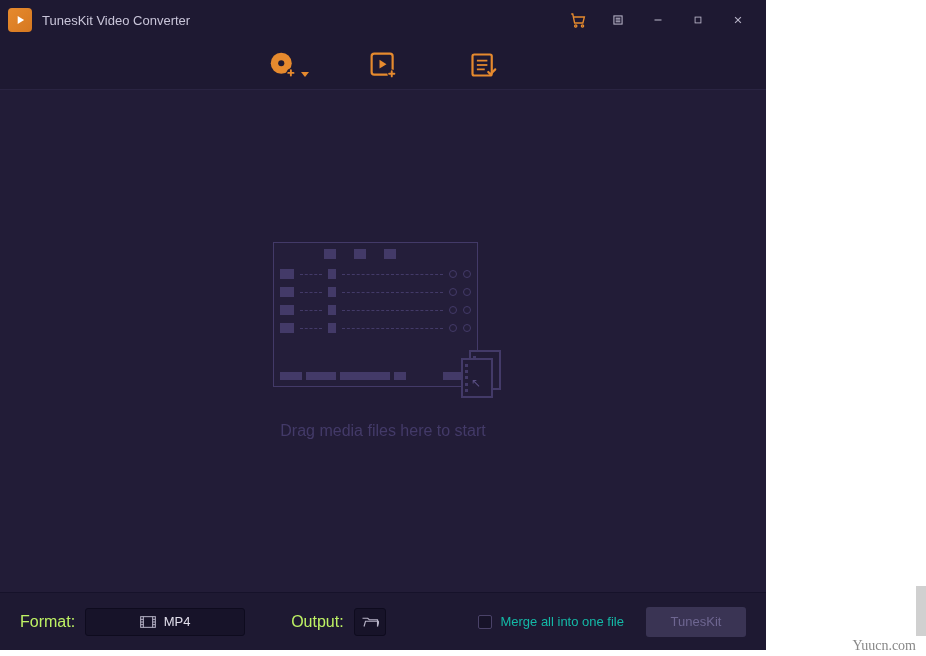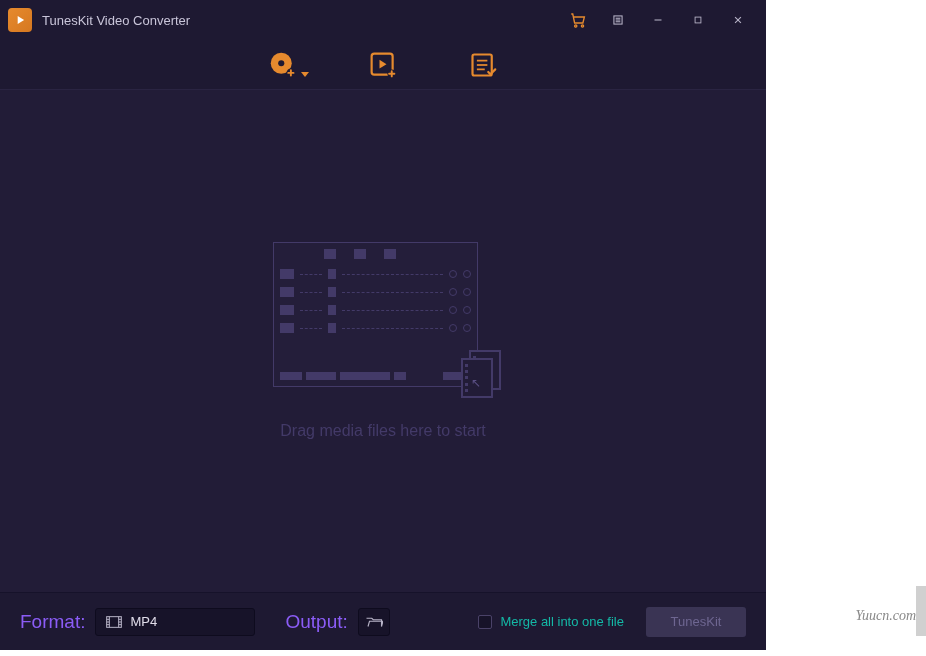"Format:" .bb-label { color: #8b5cf6 -> #bef264; font-size: 19px -> 16px }
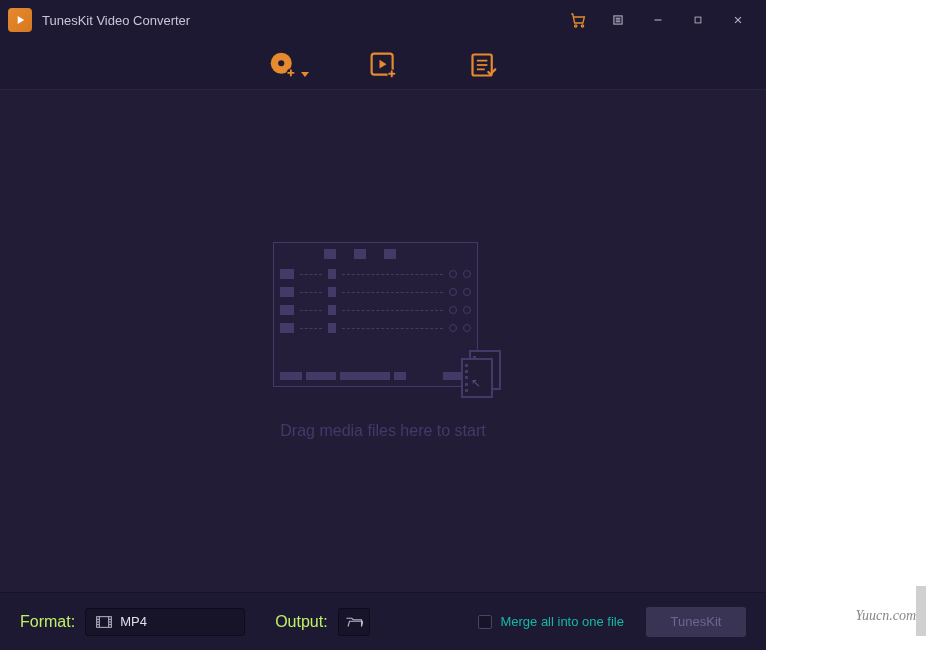"MP4" .bb-field { justify-content: none -> center }
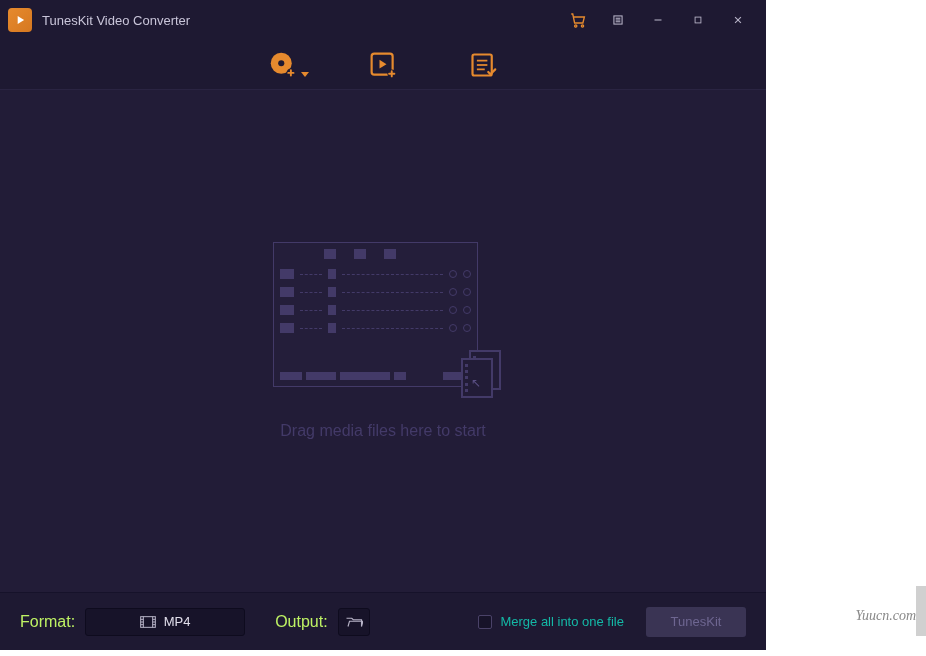"Output:" span.bb-label { margin-left: 20px -> 36px }
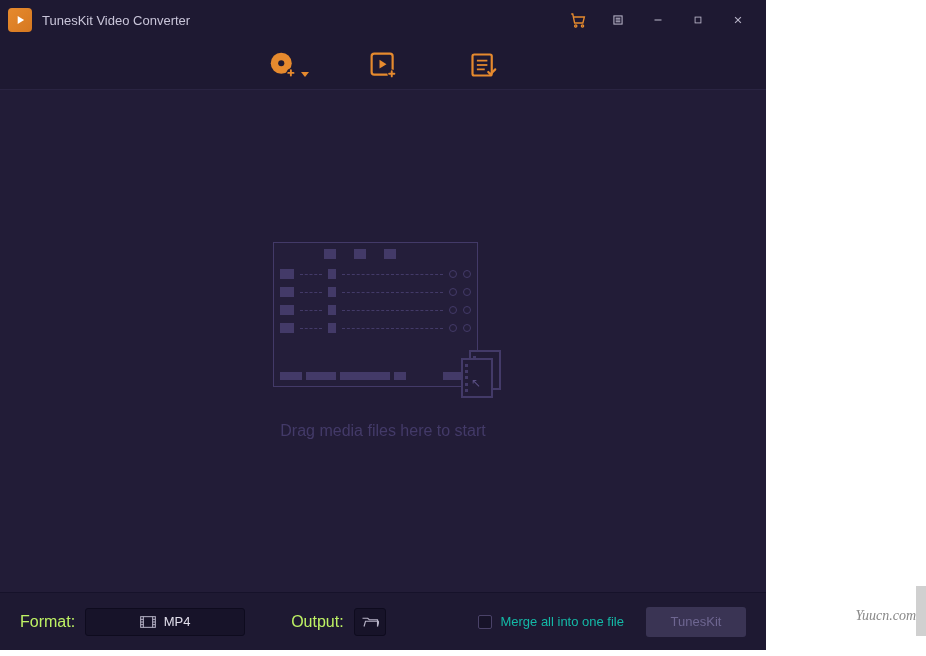"Yuucn.com" .watermark { bottom: 32px -> 2px; font-style: italic -> none }
